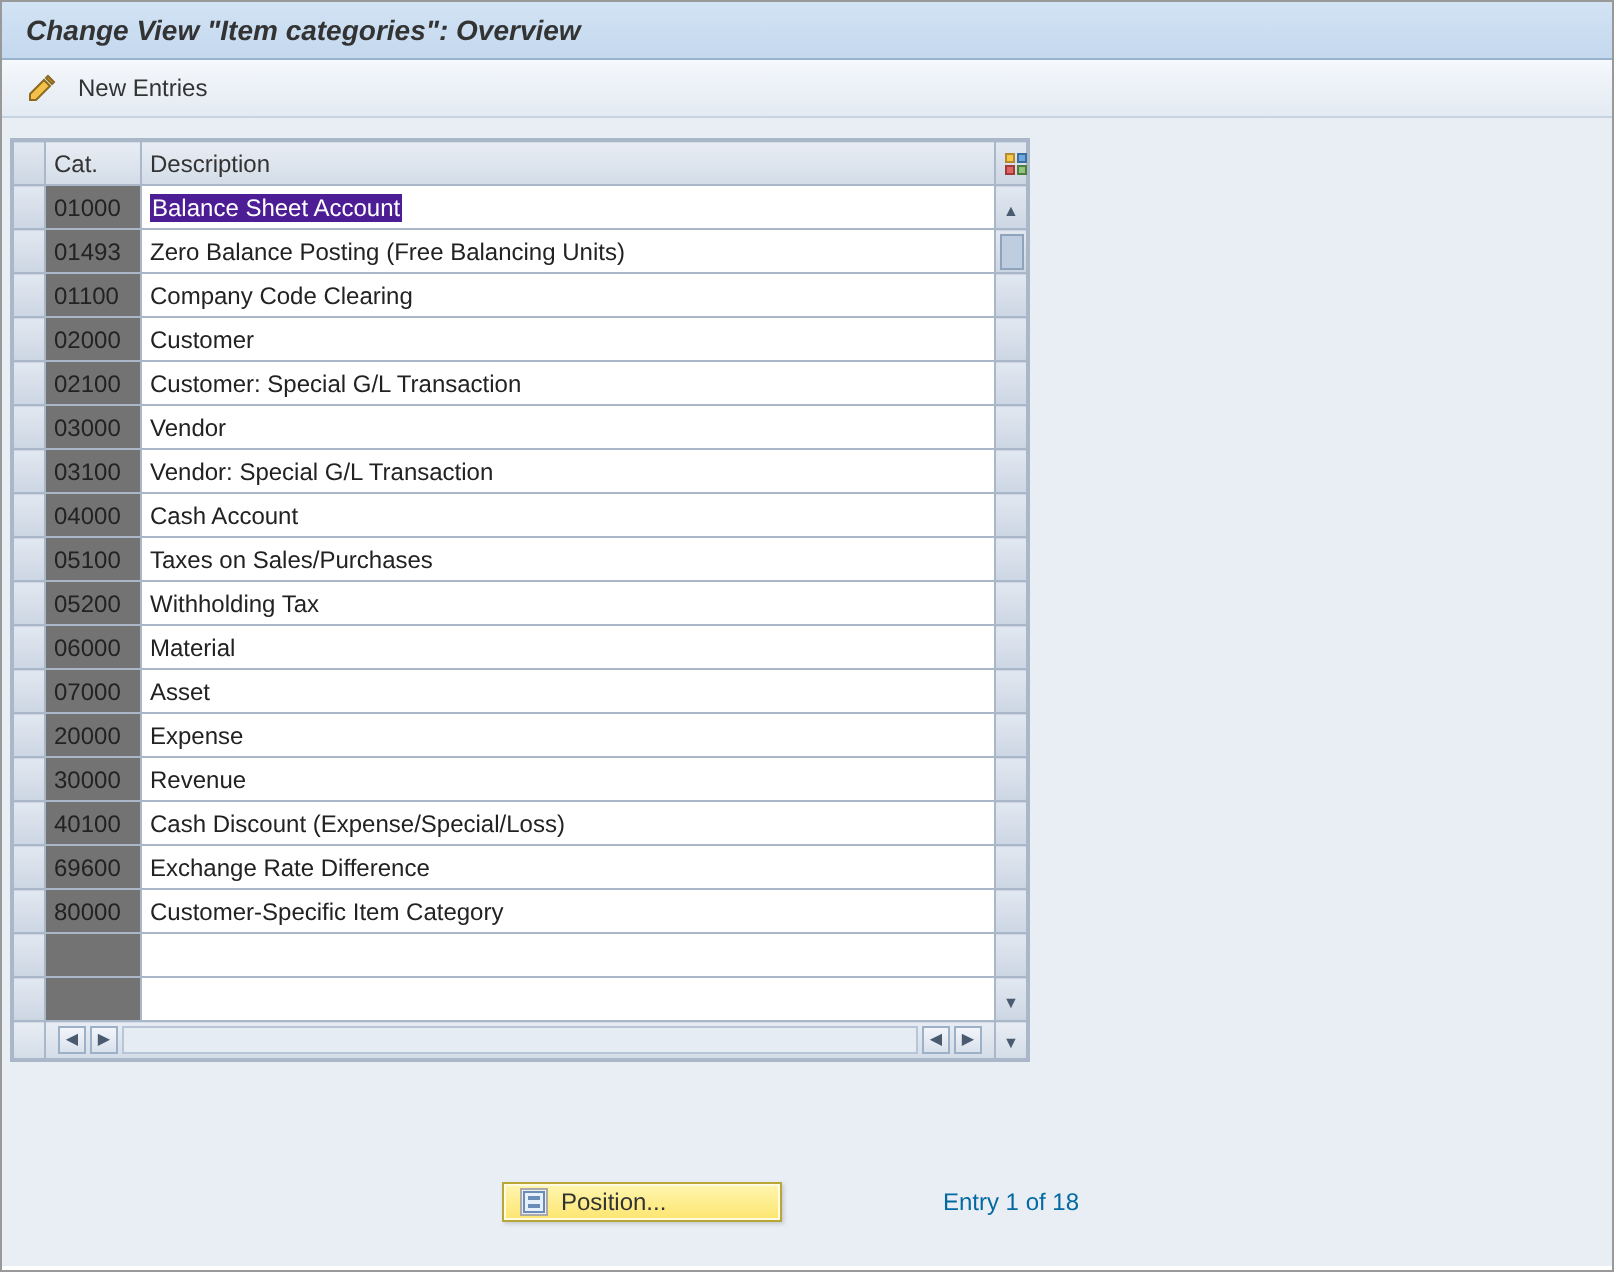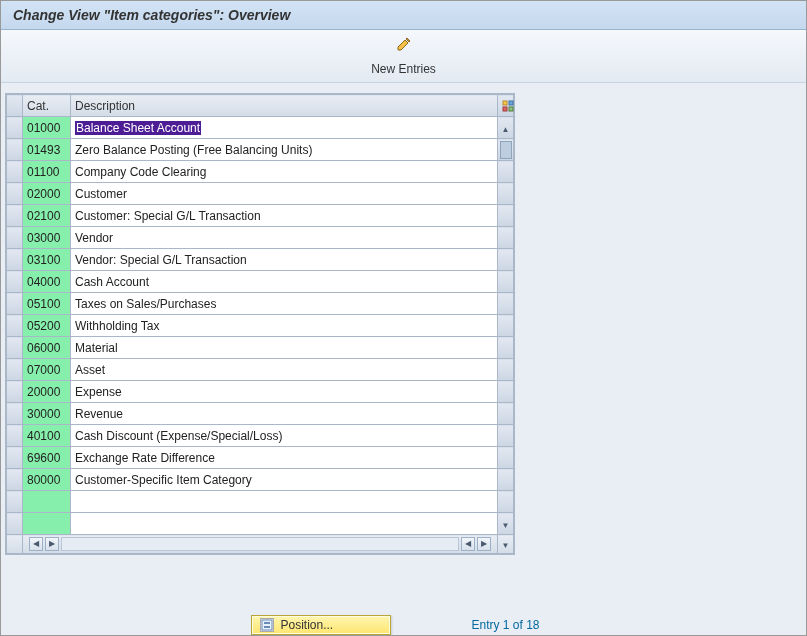"New Entries" .toolbar { flex-direction: column -> none }
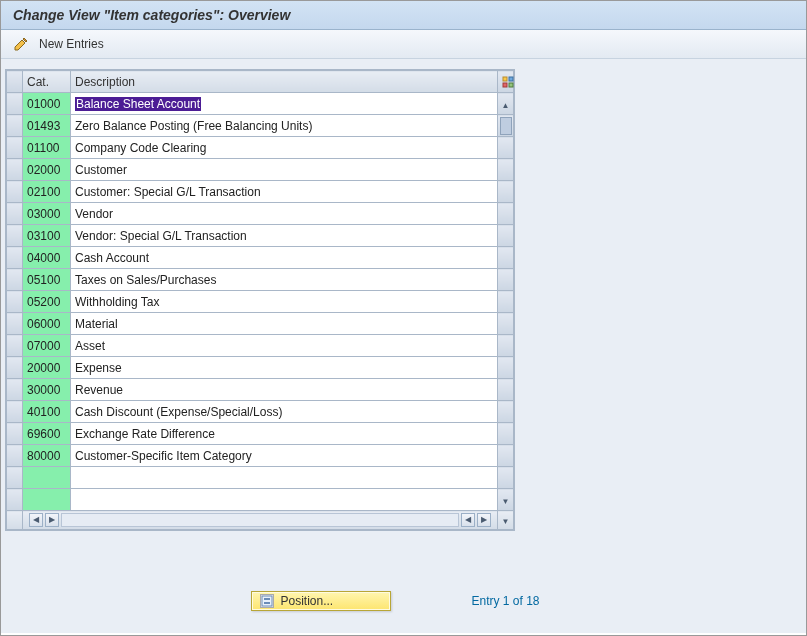"01000" td.cat { background: #86efac -> #737373 }
